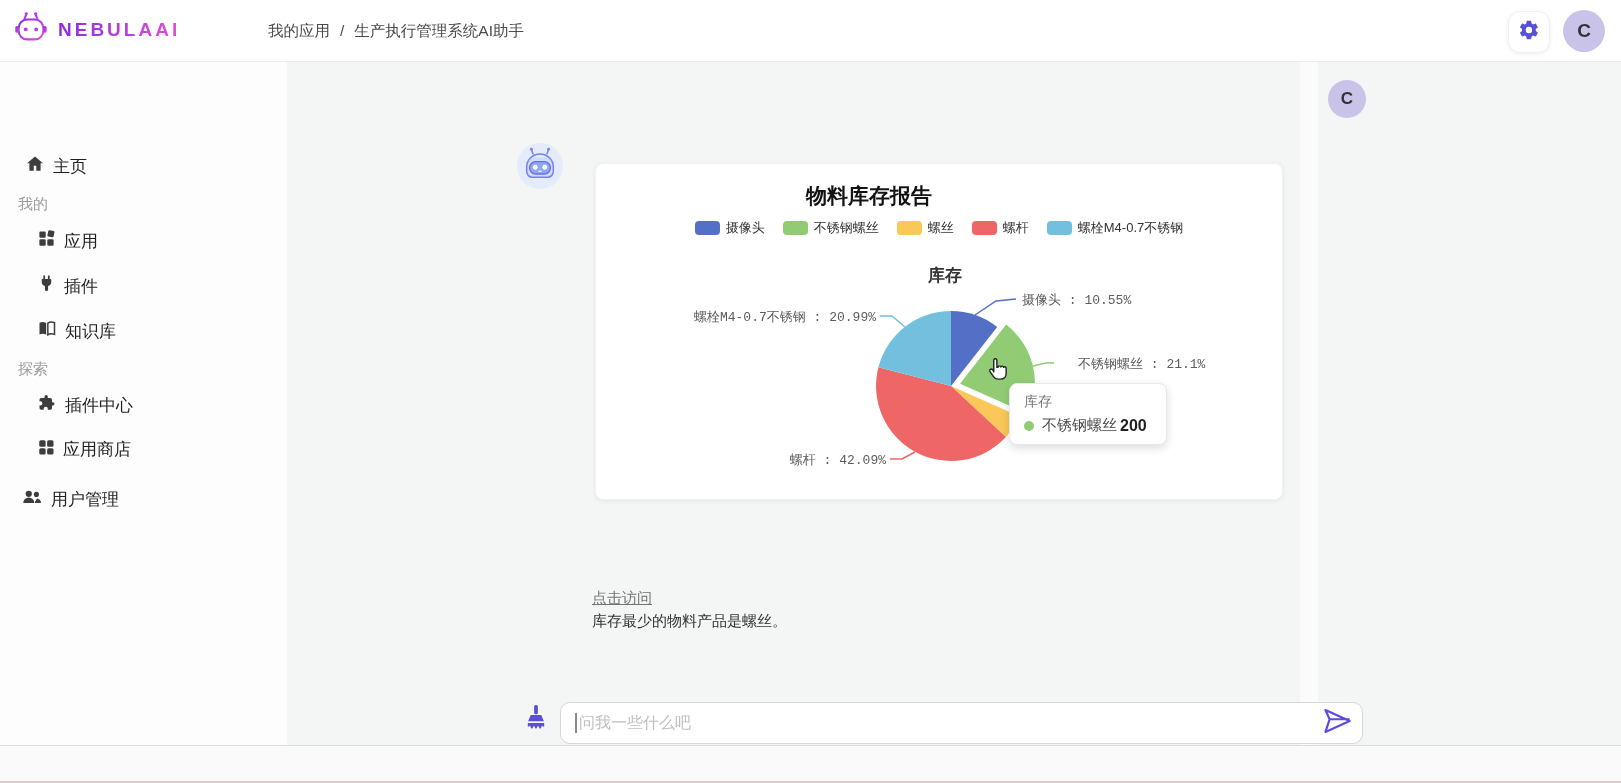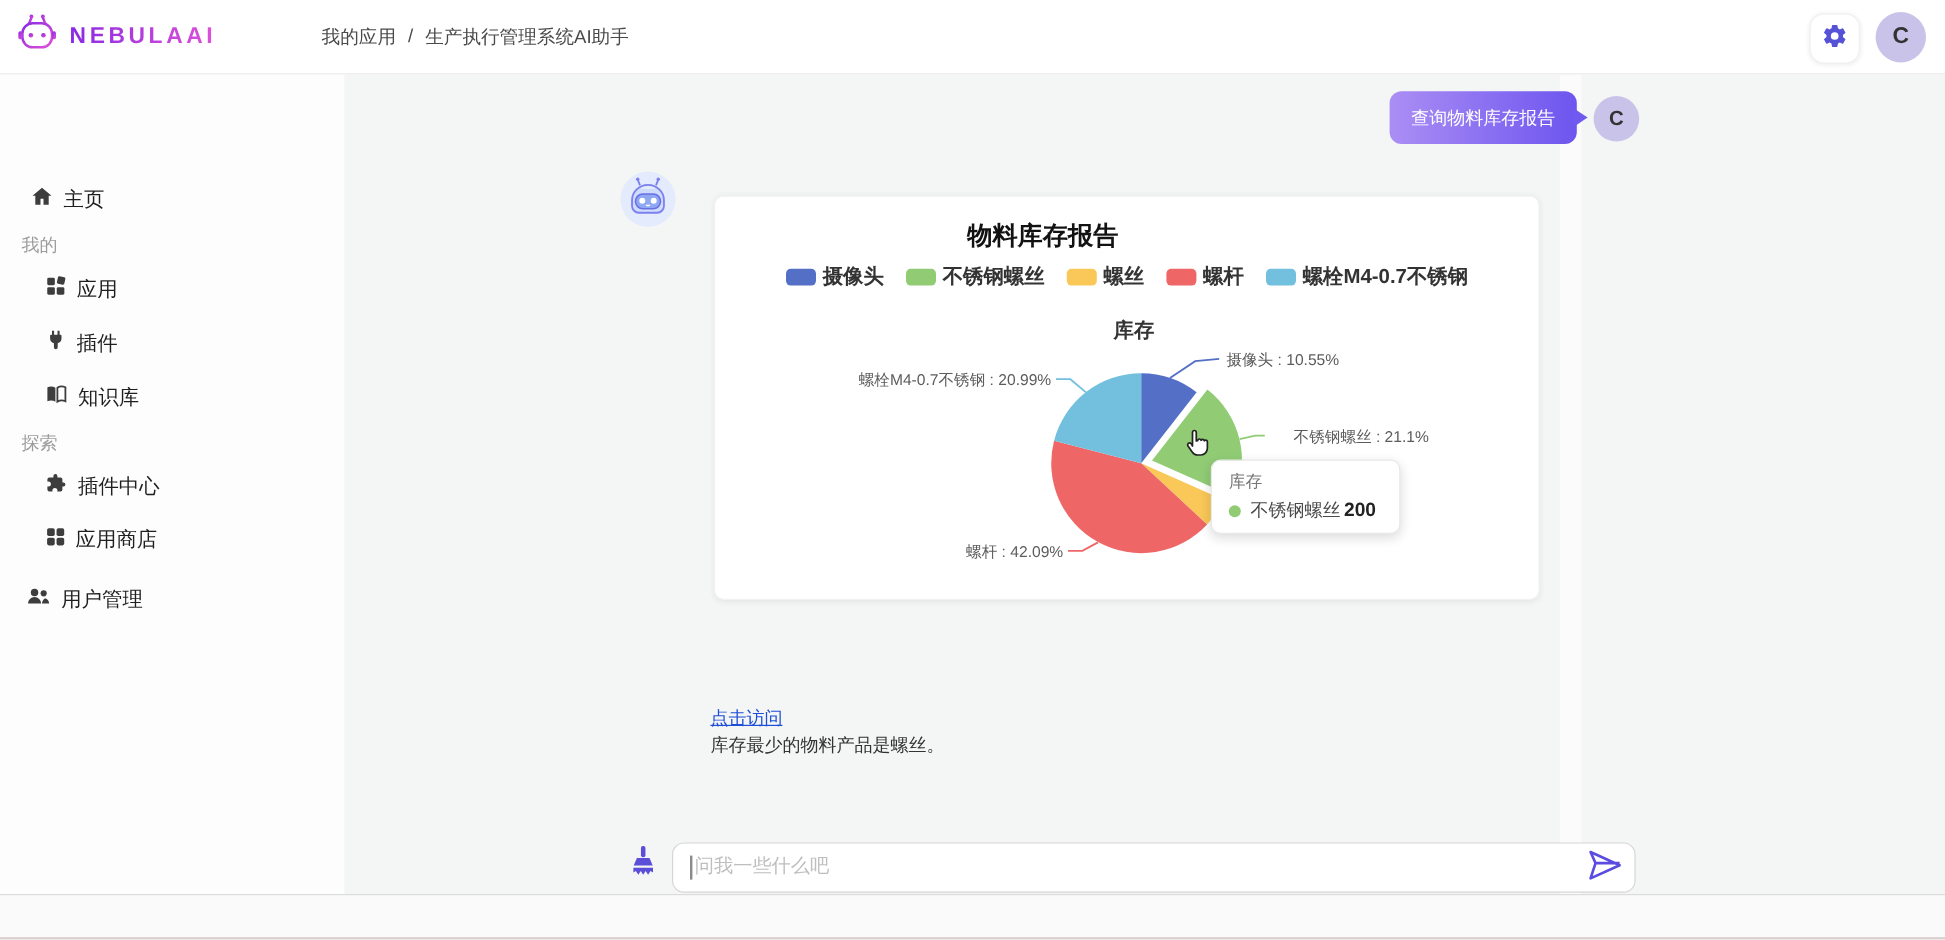"查询物料库存报告" div.user-bubble { html: <div>查询物料库存报告</div> -> none }
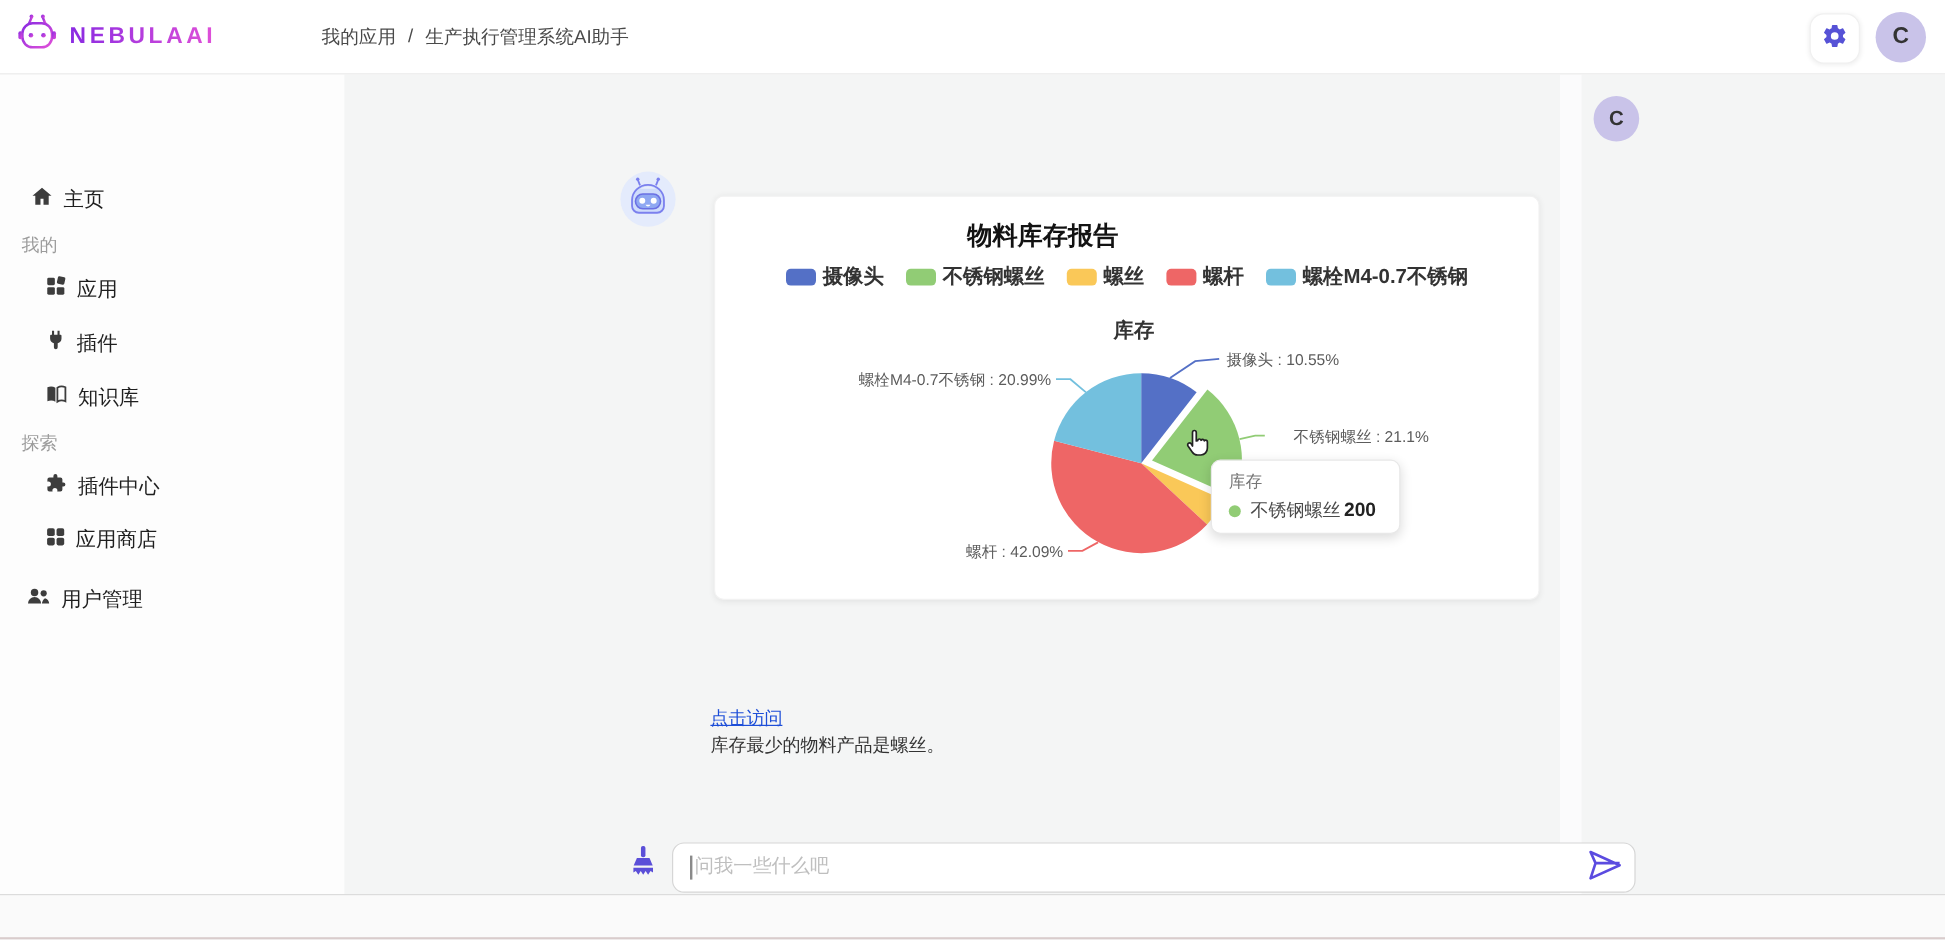"摄像头" .legend-label { font-size: 17px -> 13px; font-weight: bold -> none }
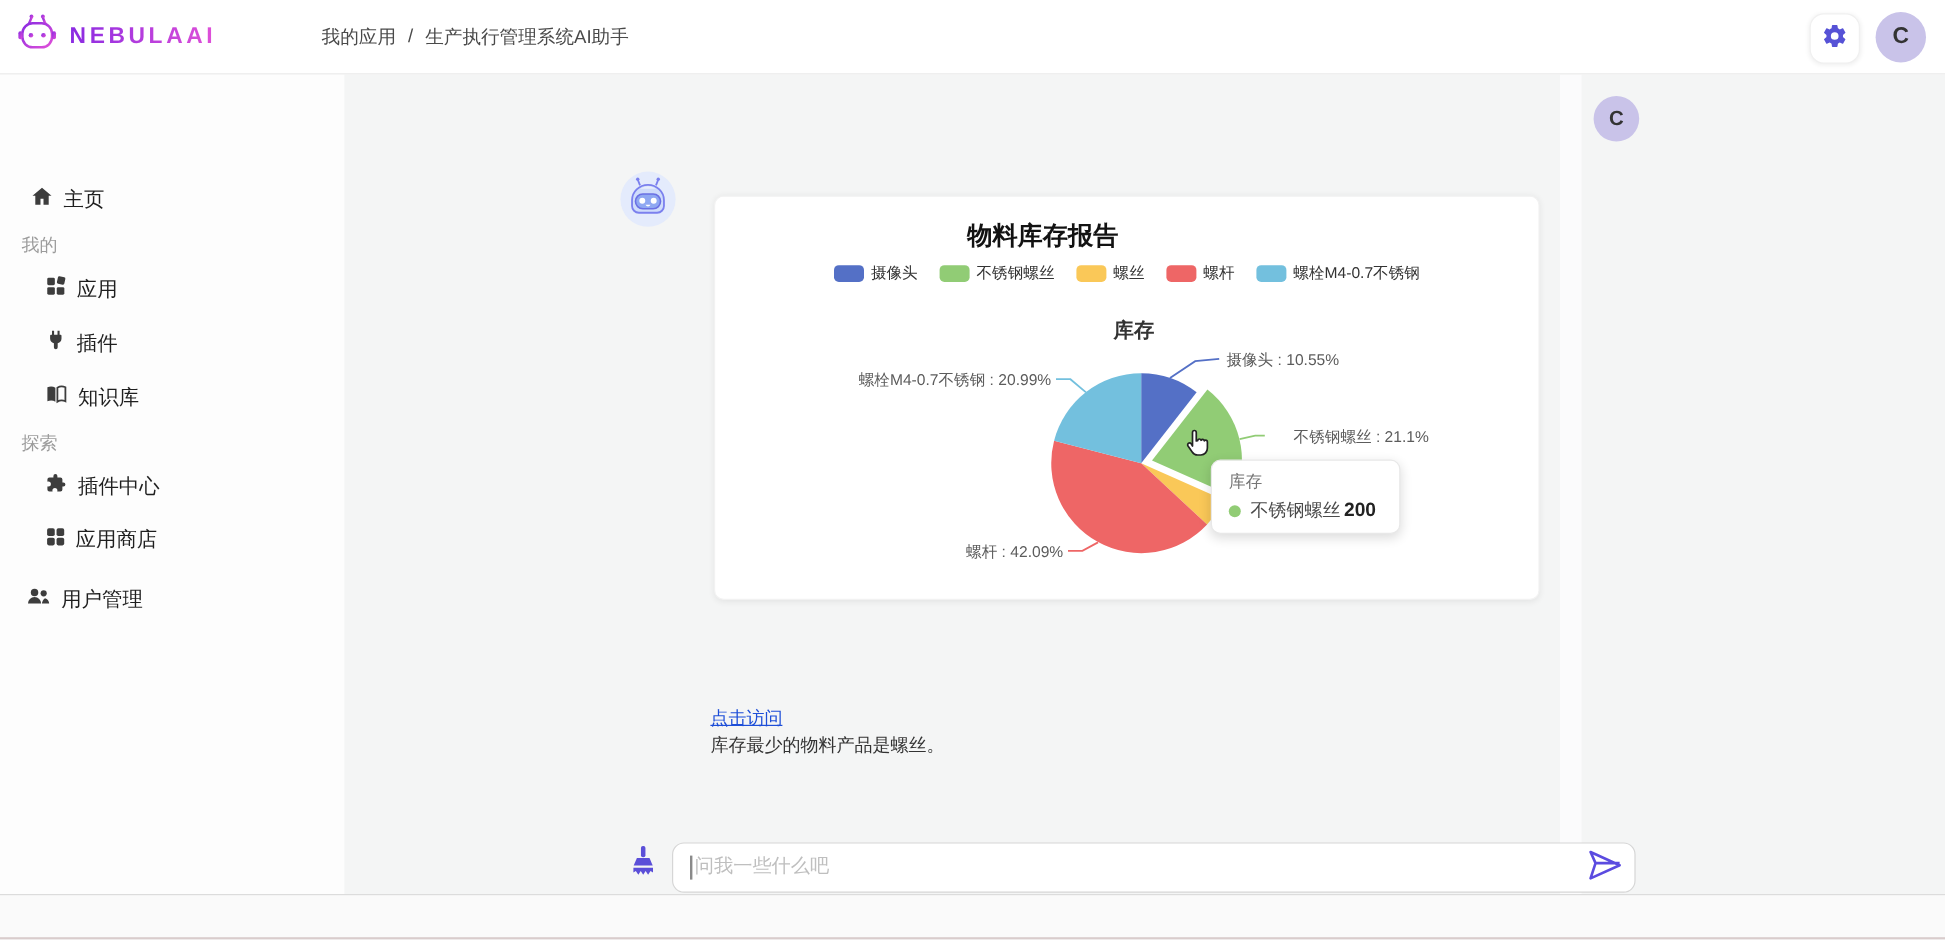"摄像头 : 10.55%" .callout { font-family: none -> Liberation Mono, monospace }
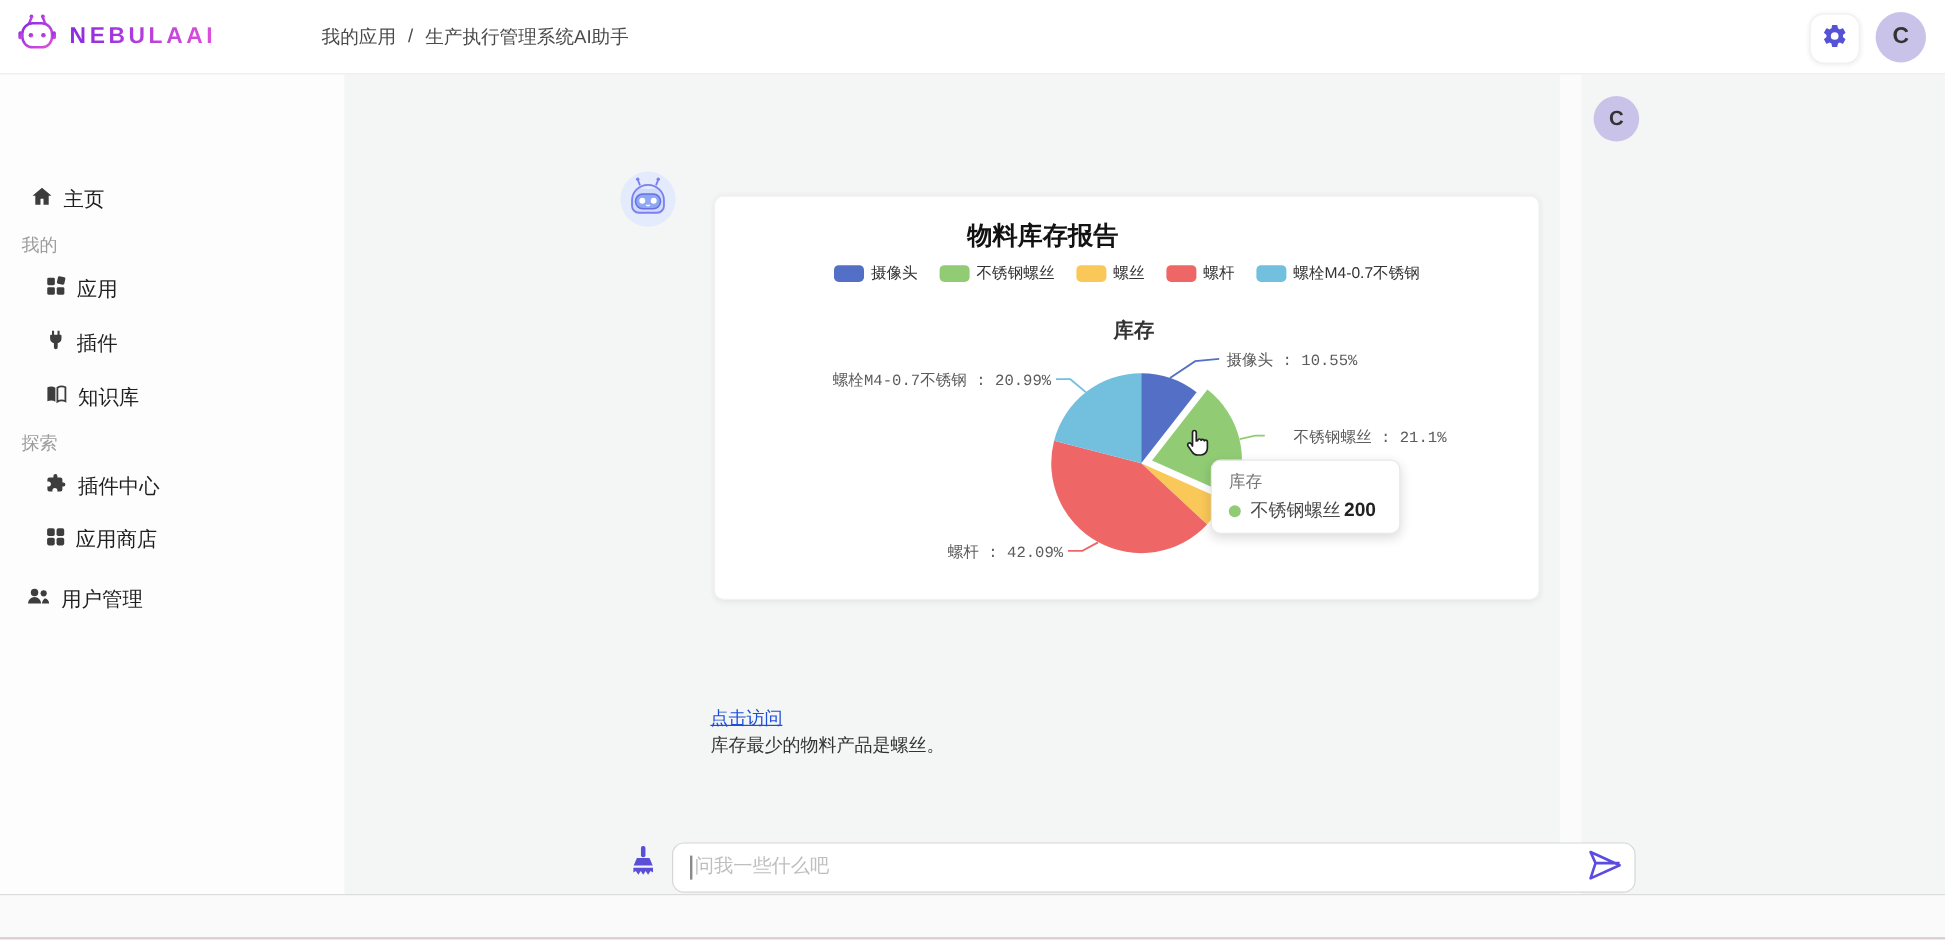"点击访问" .msg-link { color: #1d4ed8 -> #737373 }
